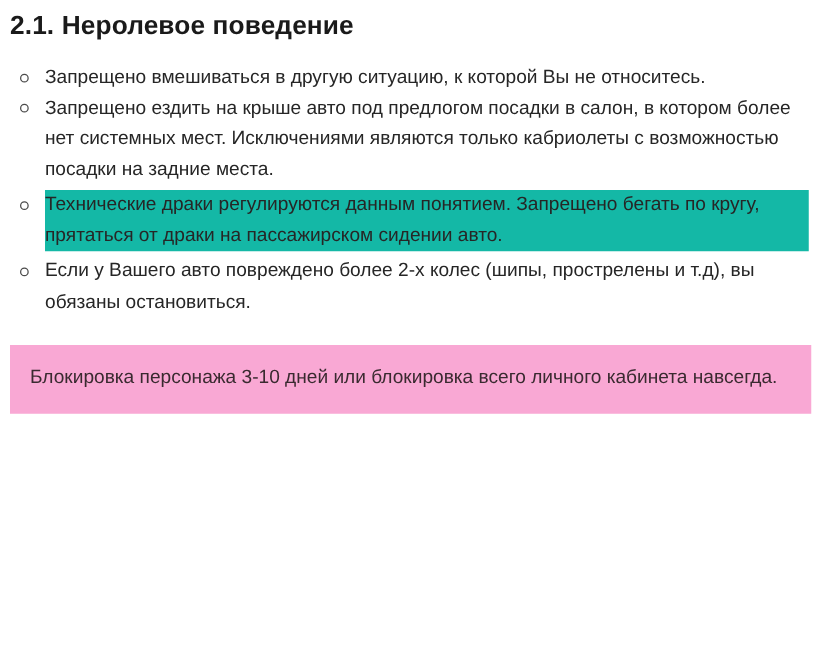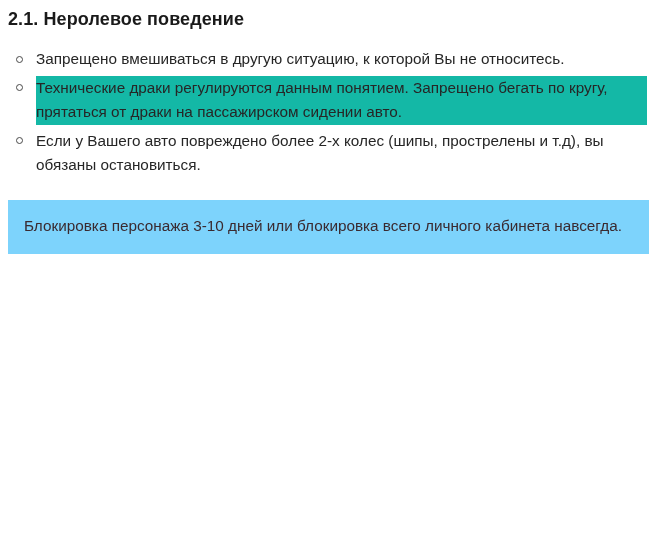"2.1. Неролевое поведение" .section-title { font-size: 18px -> 21px }
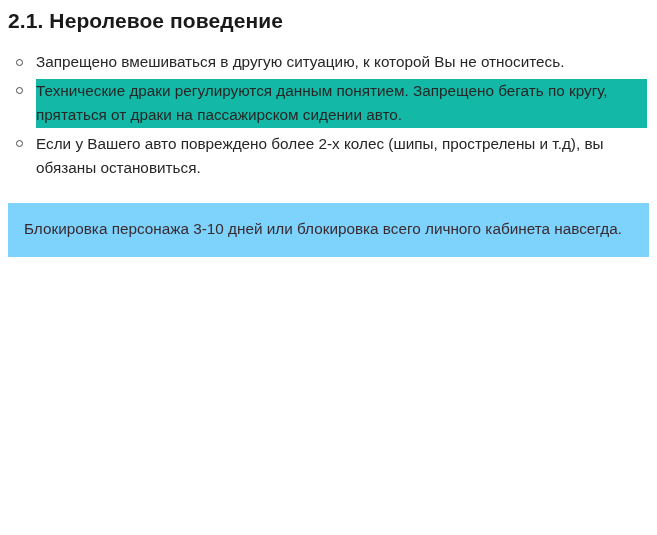"Запрещено ездить на крыше авто" li.rule-item { html: none -> <li> <span></span> <span>Запрещено ездить на крыше авто под предлогом посадки в салон, в котором более нет системных мест. Исключениями являются только кабриолеты с возможностью посадки на задние места.</span> </li> }
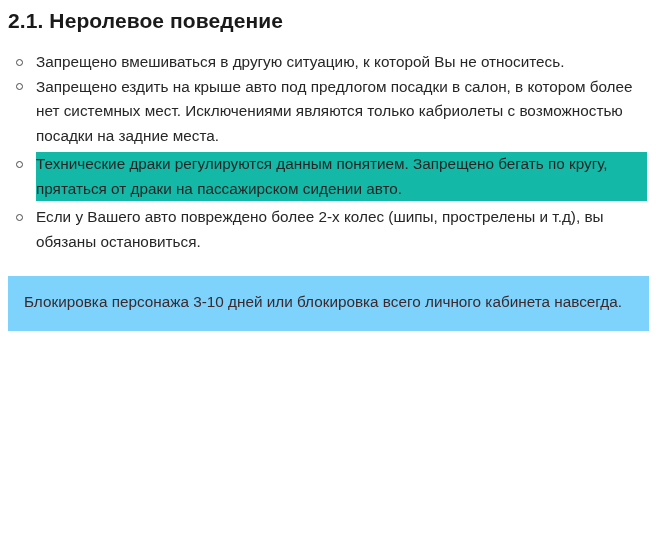"Блокировка персонажа 3-10 дней или" .penalty-box { background: #7dd3fc -> #f9a8d4 }
